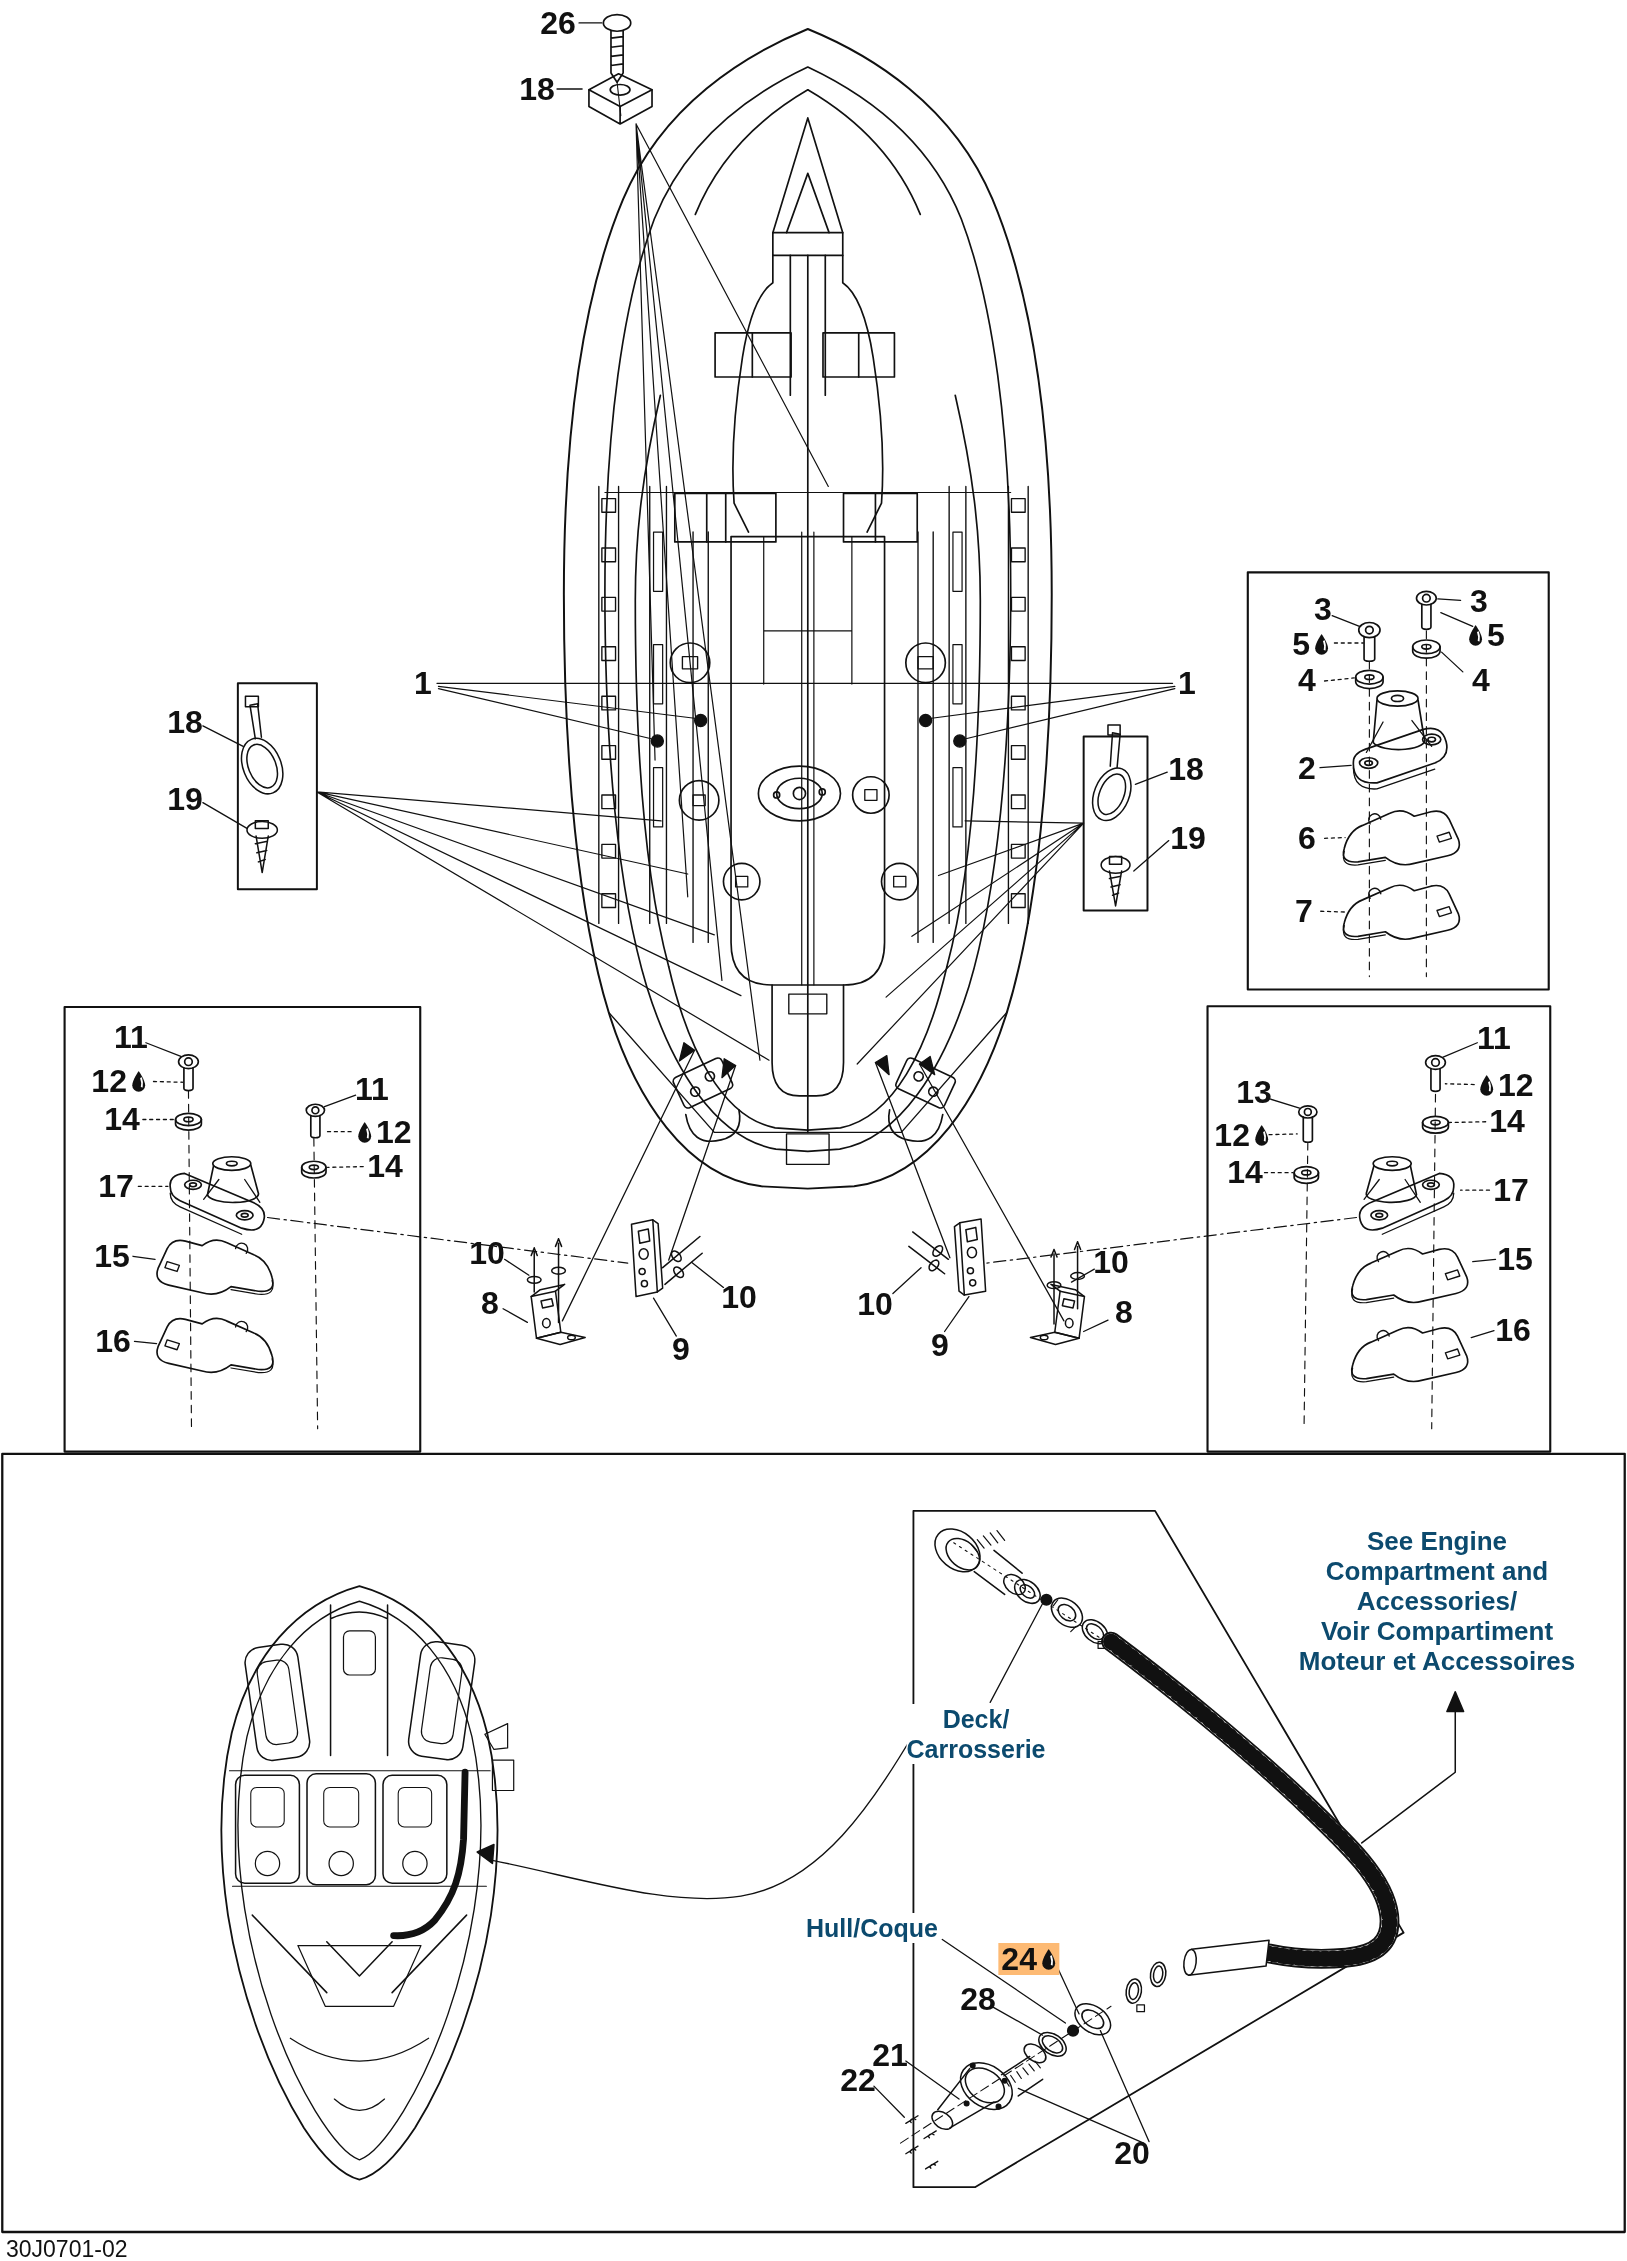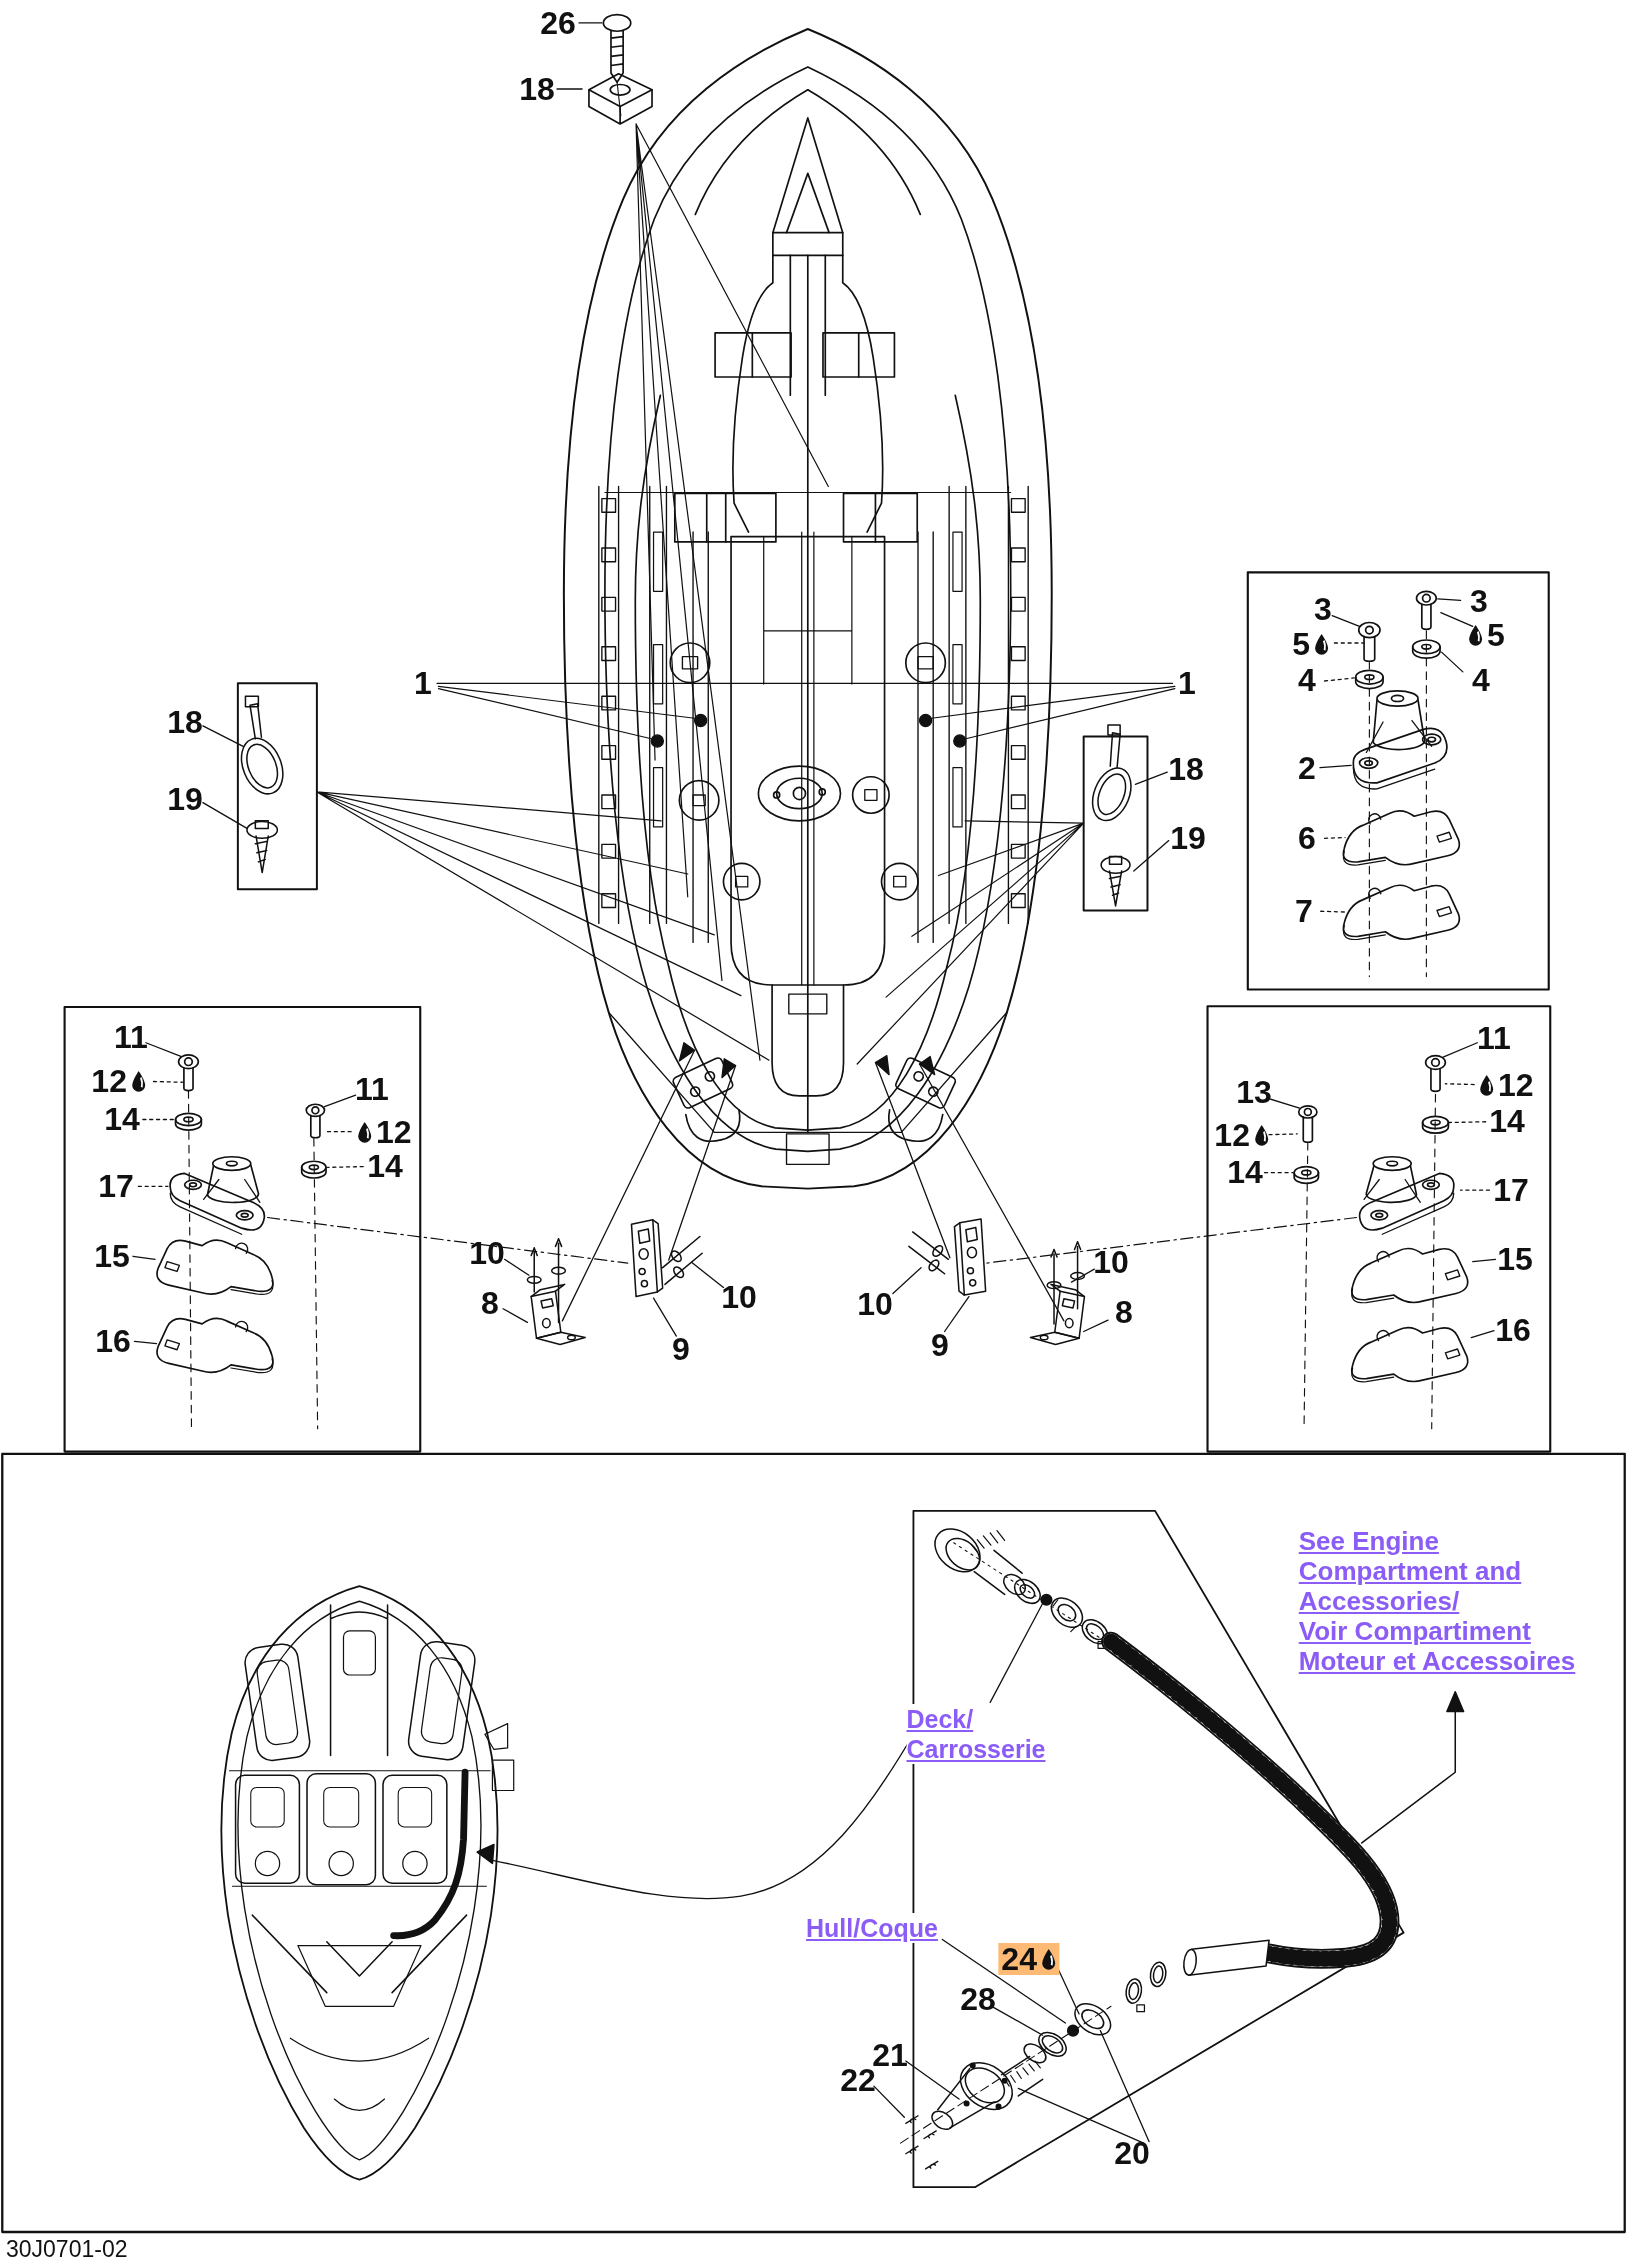"See Engine" .note { color: #8b5cf6 -> #0c4a6e; text-align: none -> center; text-decoration: underline -> none }
